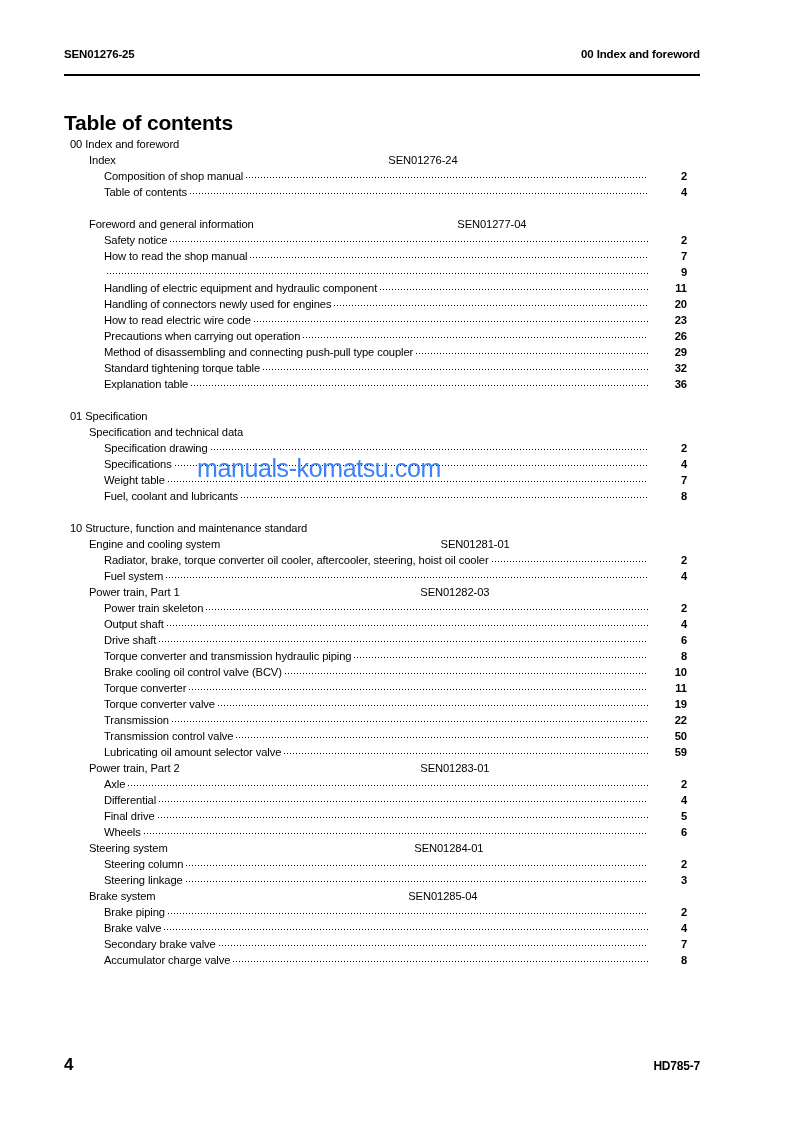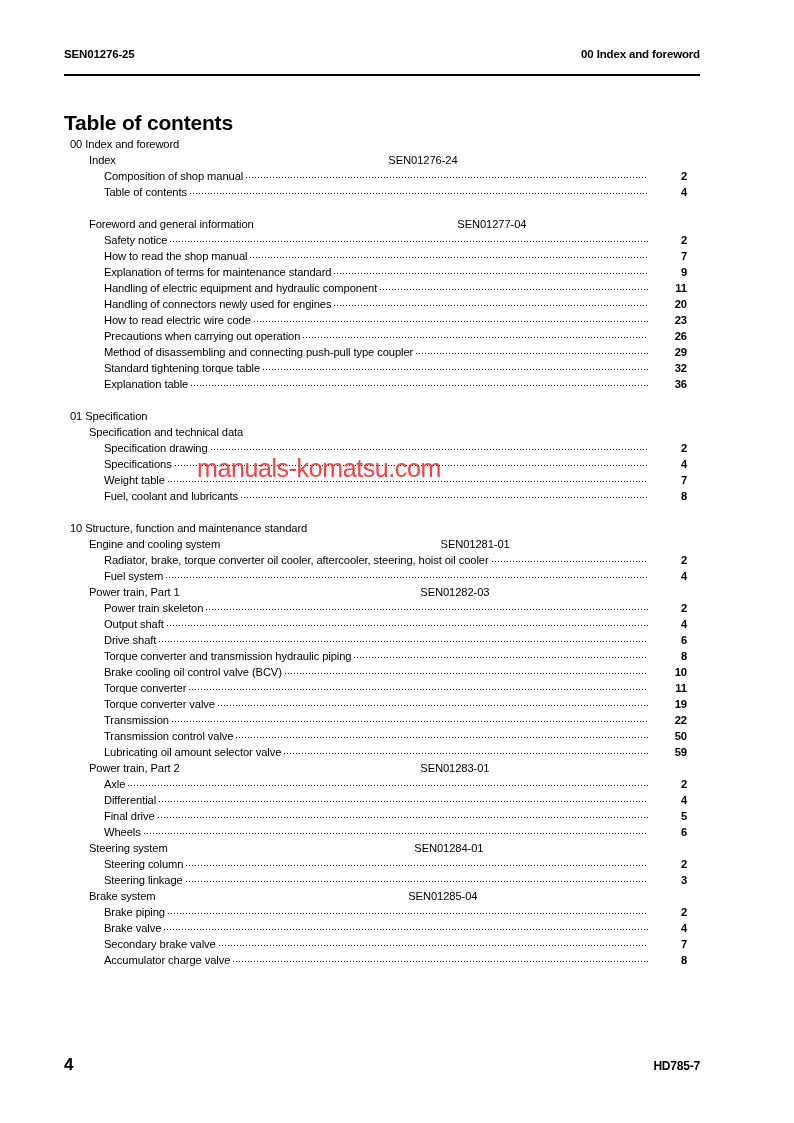"Explanation of terms for maintenance" span.label { html: <span>Explanation of terms for maintenance standard</span> -> none }
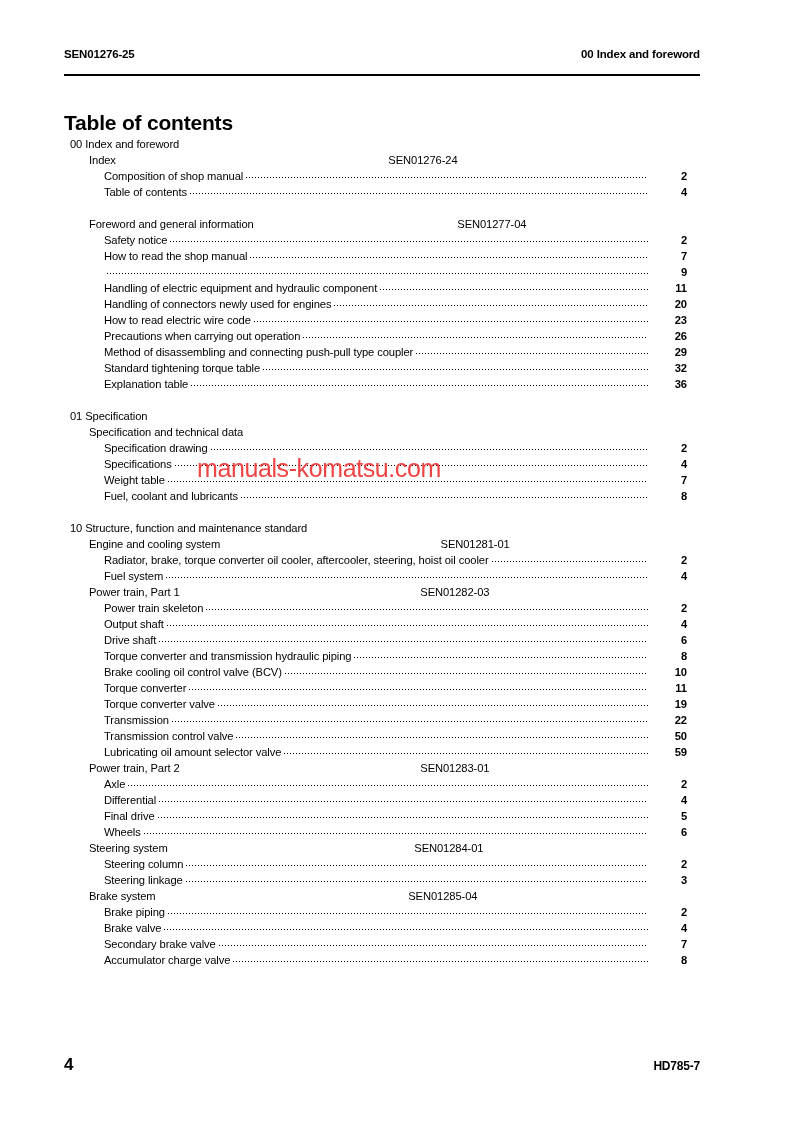"manuals-komatsu.com" .watermark { color: #ef4444 -> #3b82f6 }
